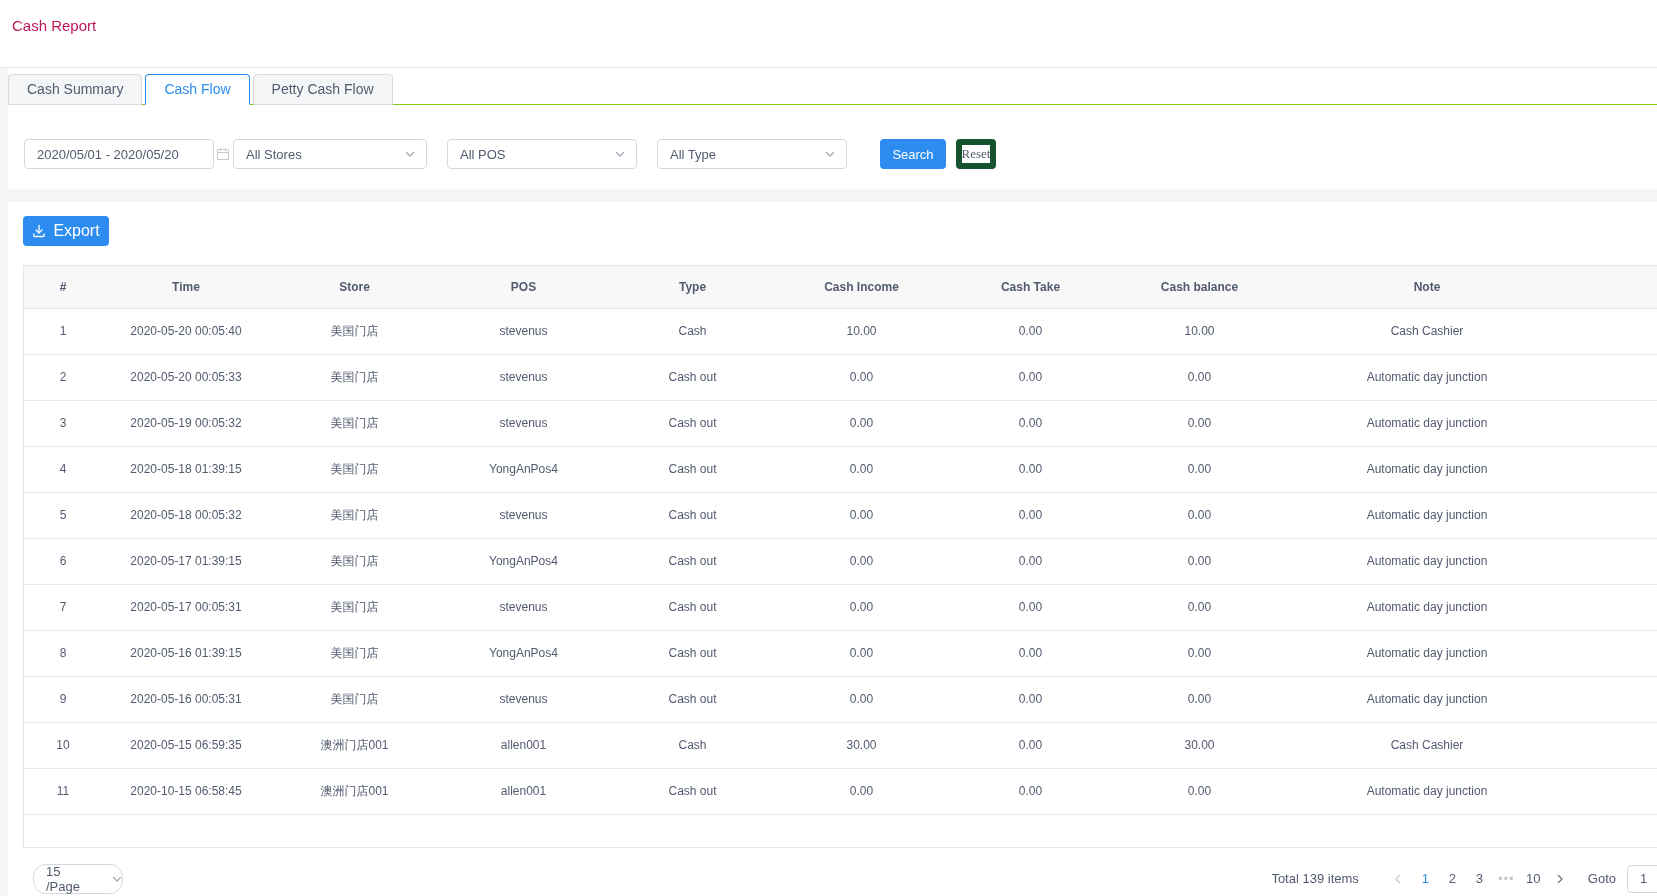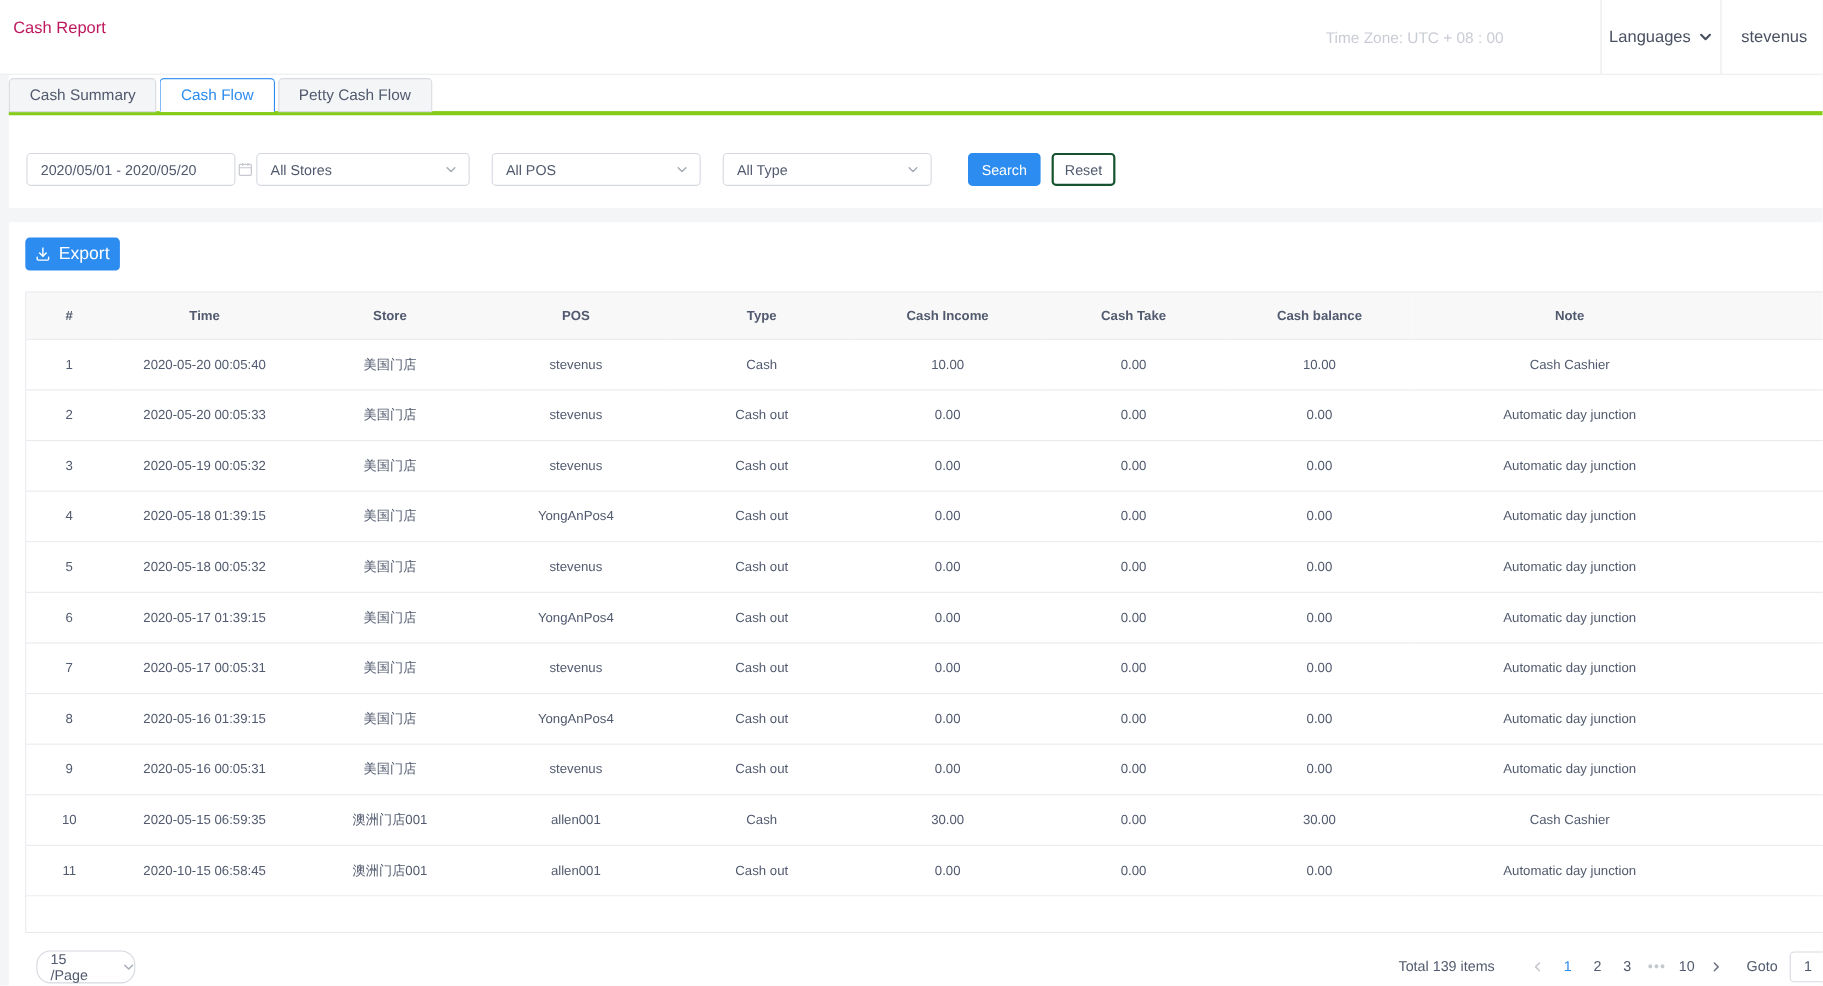"Time Zone: UTC + 08" div.hdr-right { html: <div> <div>Time Zone: UTC + 08 : 00</div> <div> <span>Languages</span> <span> <svg> <path></path> </svg> </span> </div> <div>stevenus</div> </div> -> none }
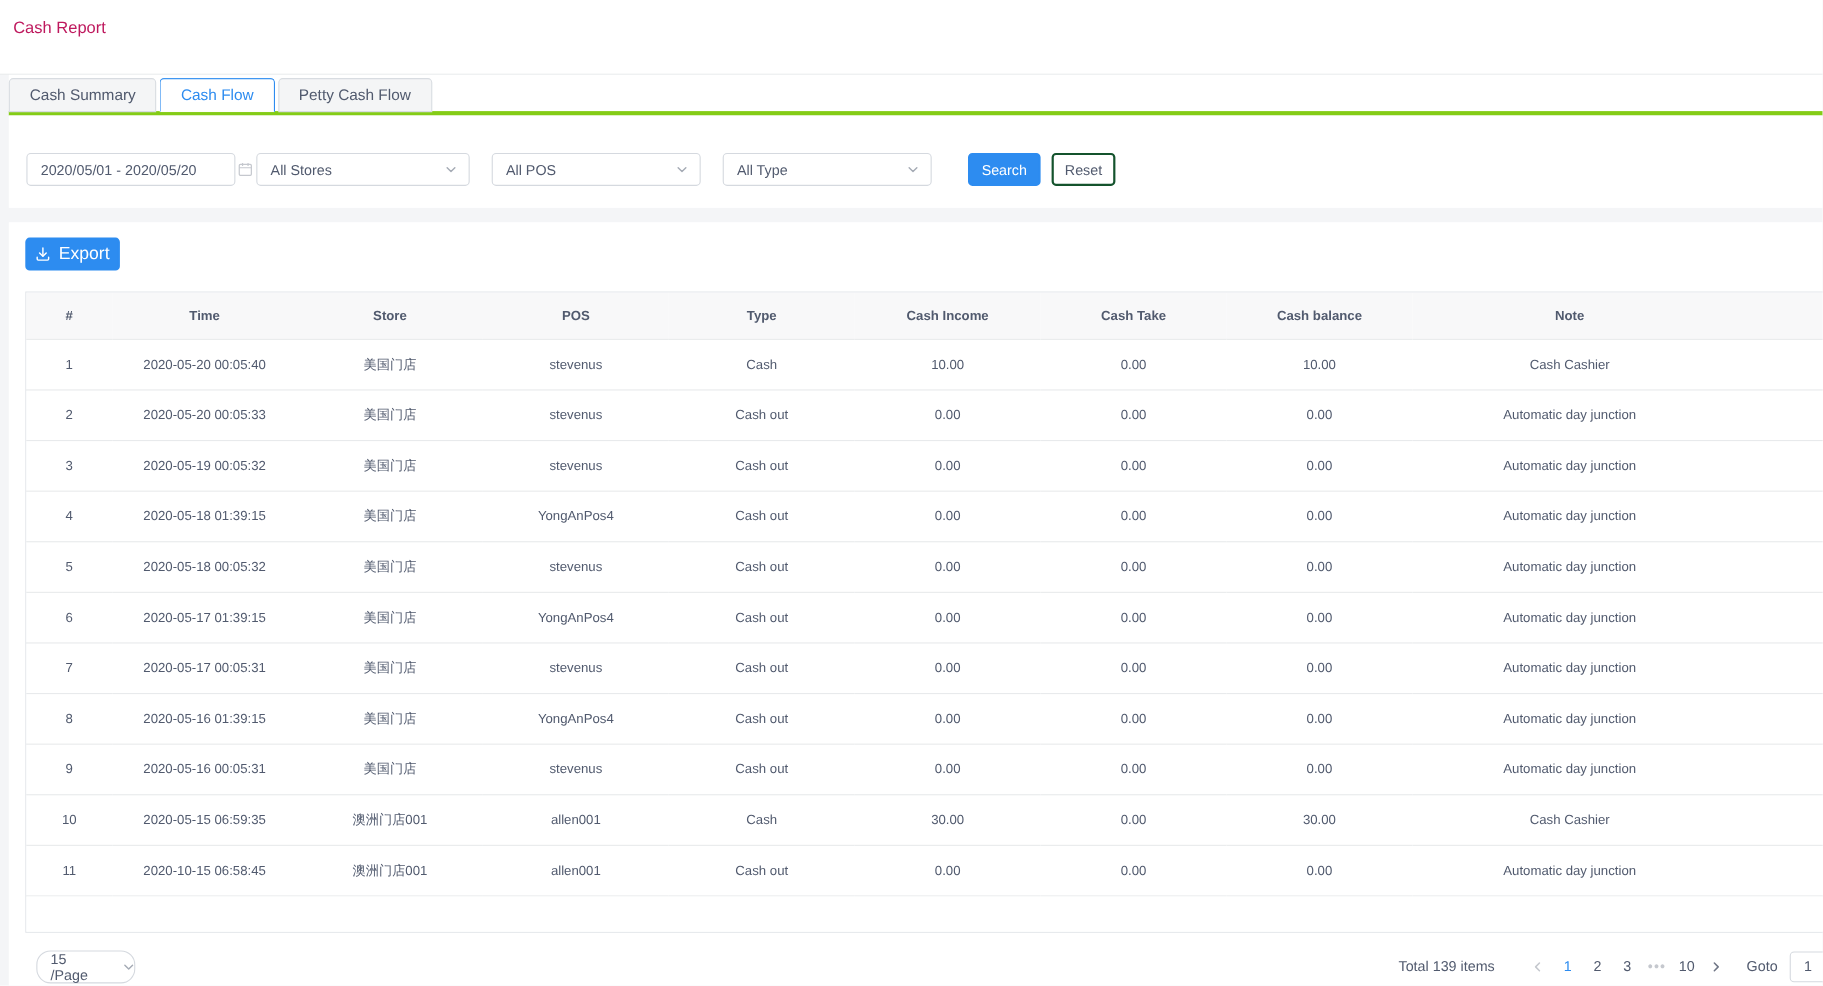"Cash Summary" .tabbar { border-bottom: 4px solid #84cc16 -> 1px solid #84cc16 }
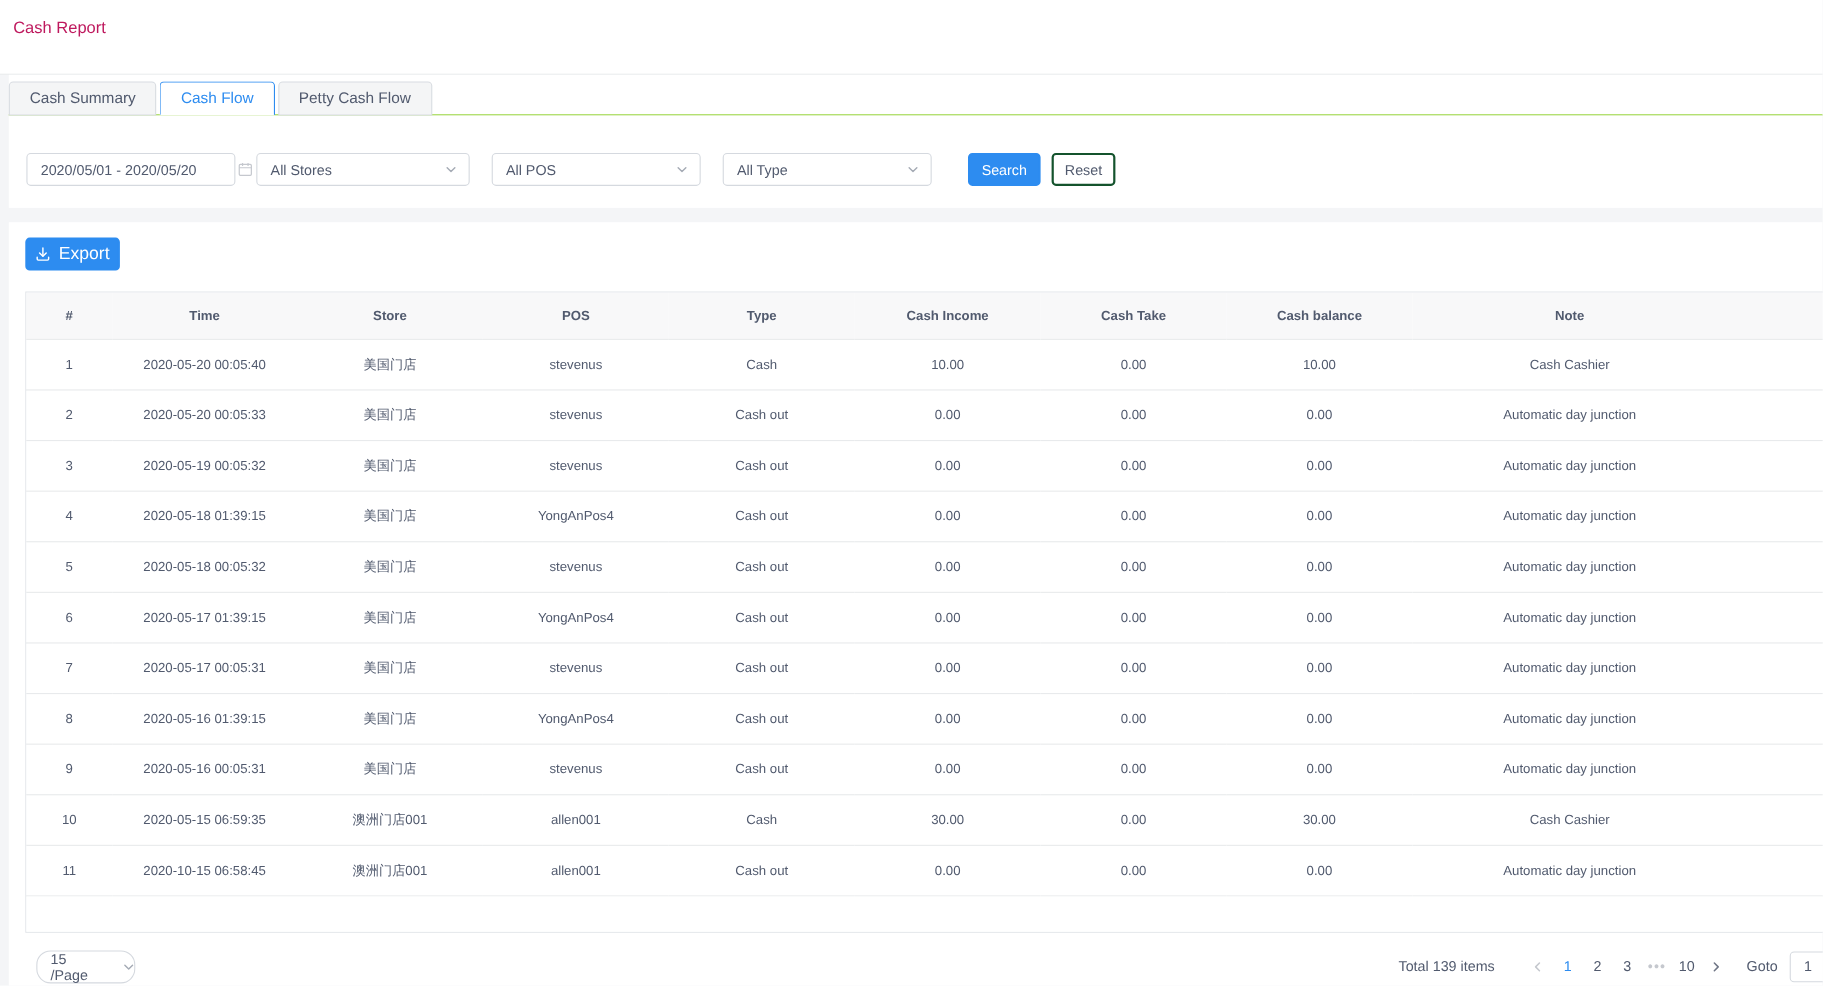"Search" .btn { border: 2px solid #14532d -> 6px solid #14532d }
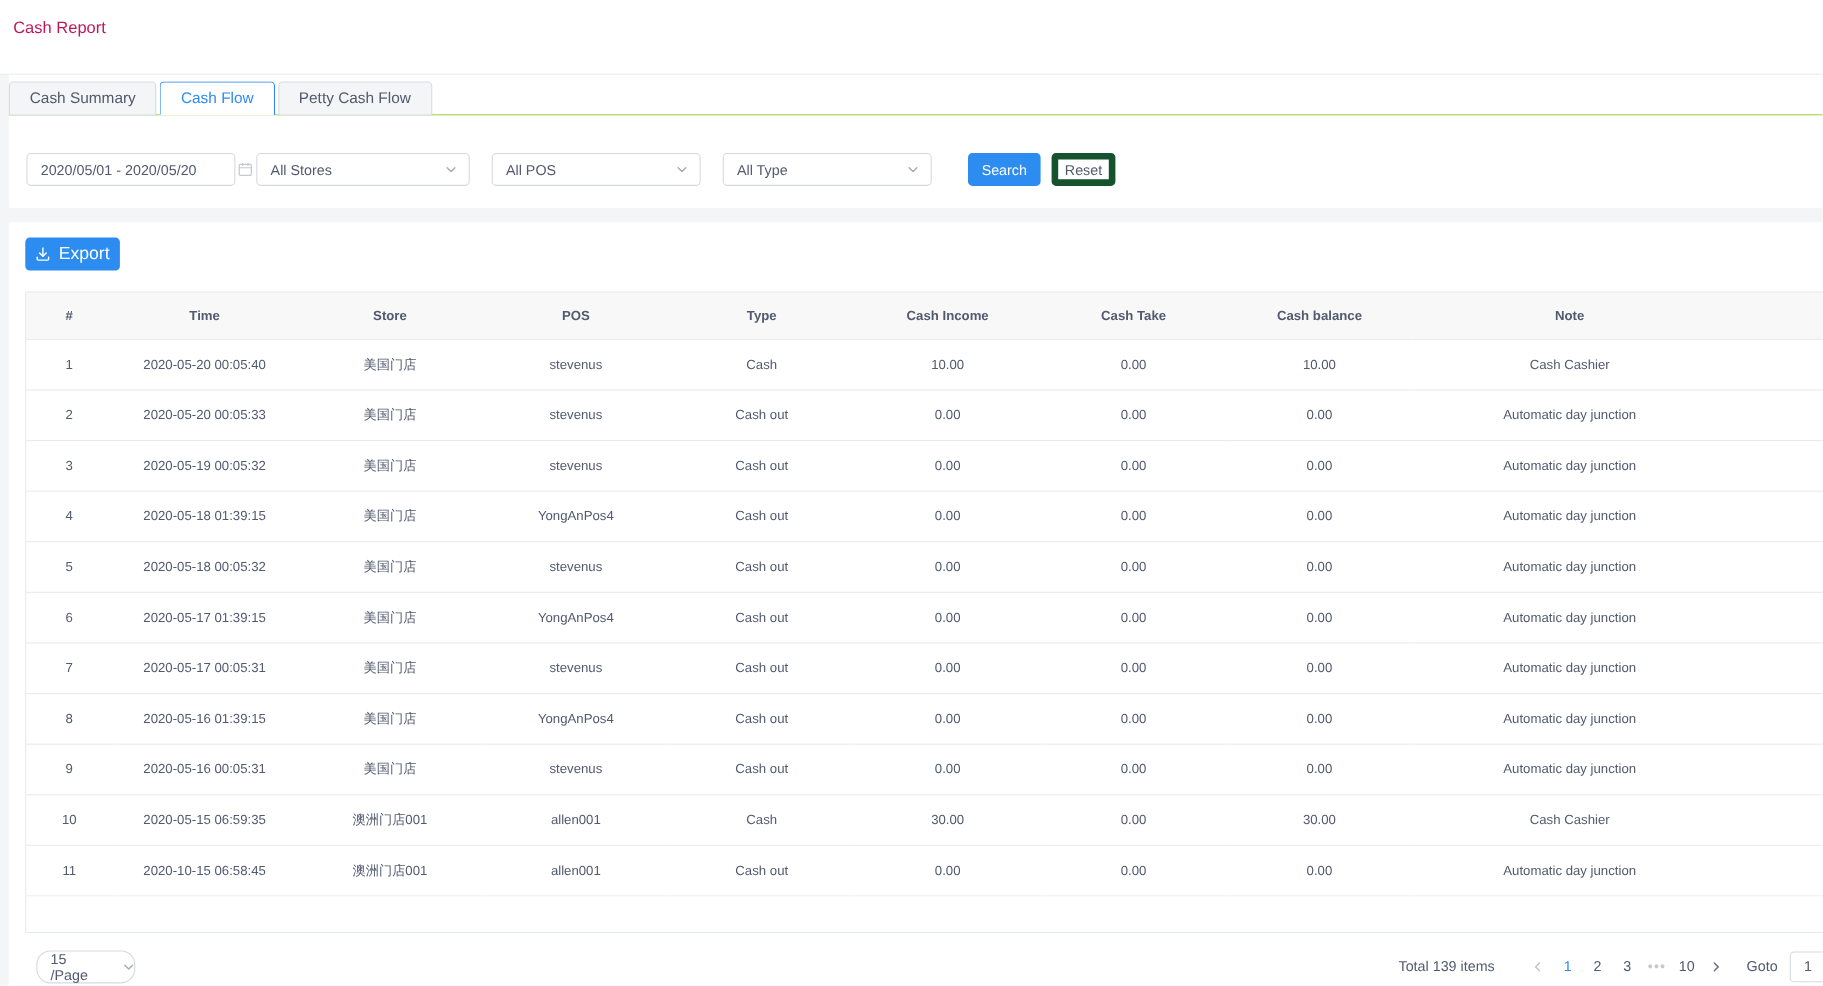"Reset" .reset-btn { font-family: none -> Liberation Serif, serif; width: 58px -> 40px }
